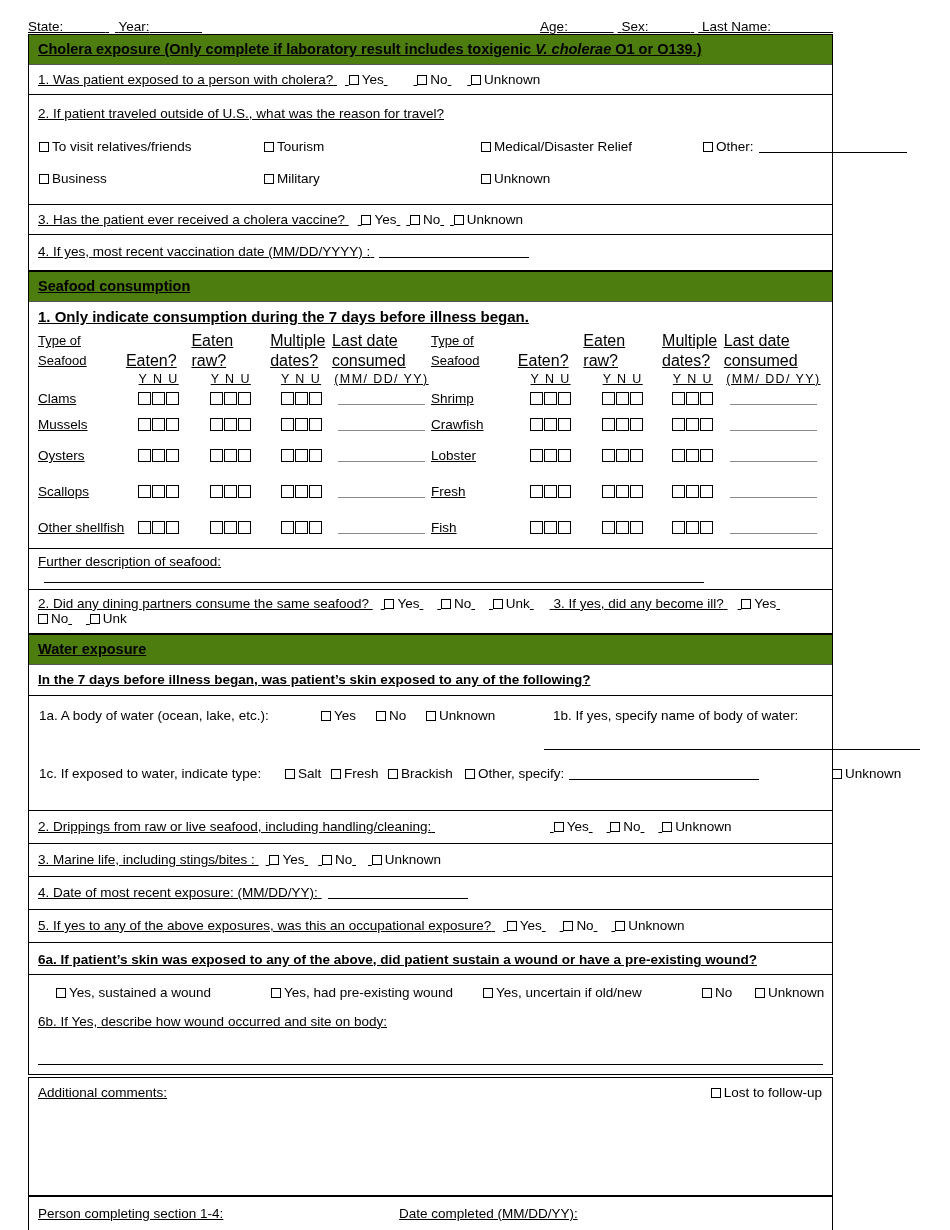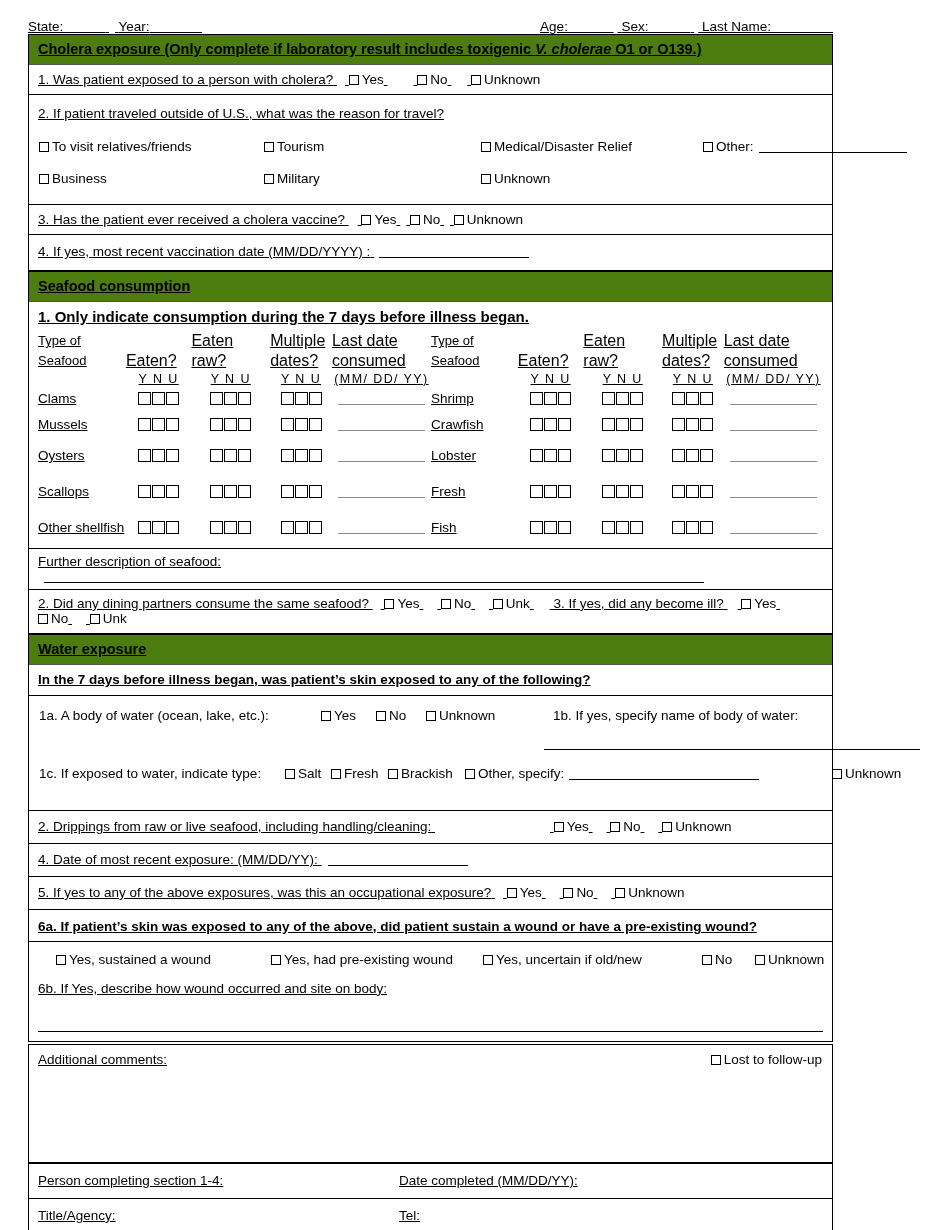"3. Marine life, including stings/bites" div.row { html: none -> <div> <span>3. Marine life, including stings/bites :</span> <span></span> <span><span></span><span>Yes</span></span> <span></span> <span><span></span><span>No</span></span> <span></span> <span><span></span><span>Unknown</span></span> </div> }
